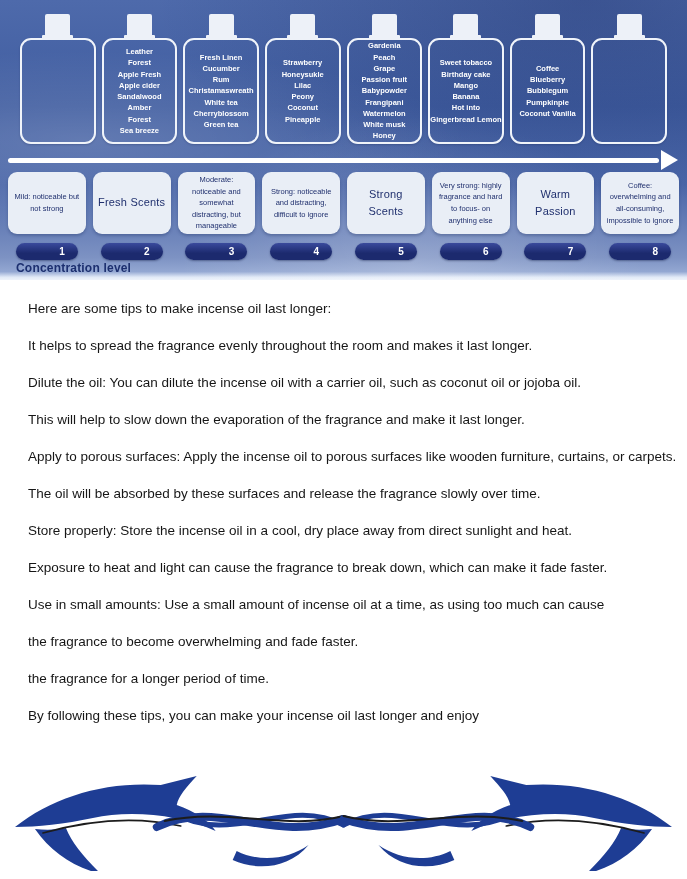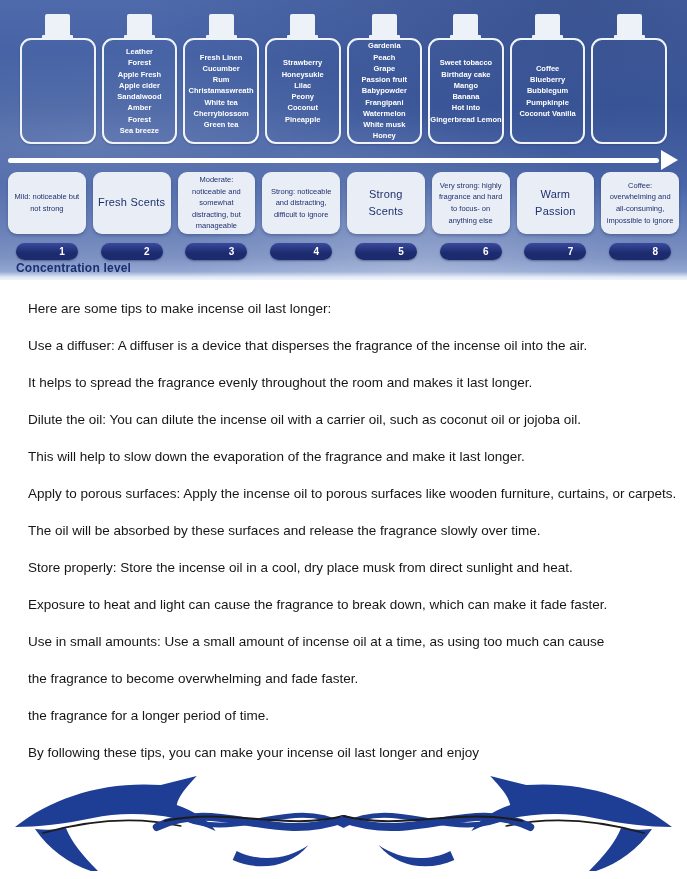"Use a diffuser: A diffuser" p.tip-line { html: <p>Use a diffuser: A diffuser is a device that disperses the fragrance of the incense oil into the air.</p> -> none }
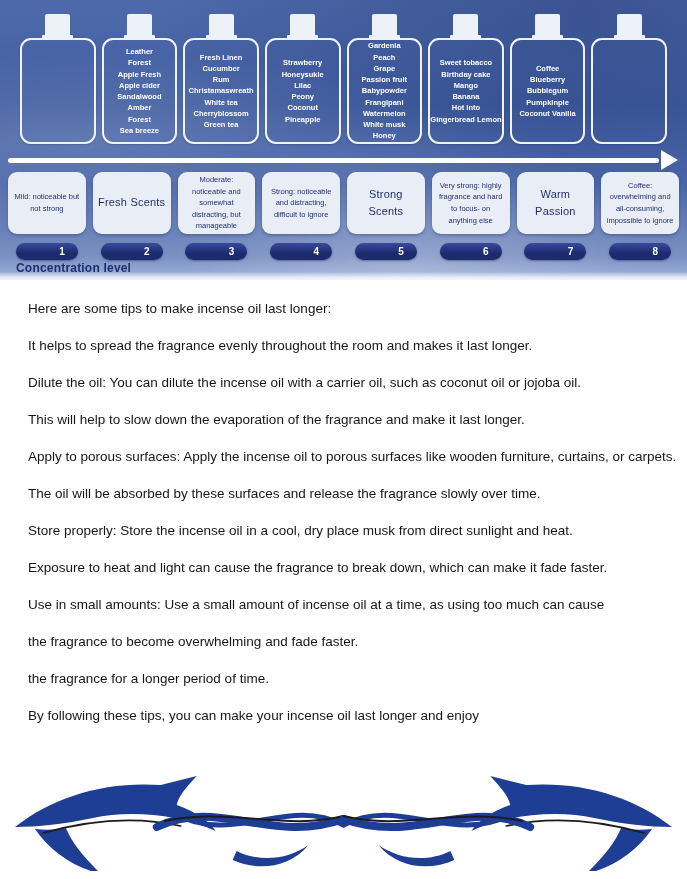"Store properly: Store the incense" p.tip-line { text: musk -> away }
